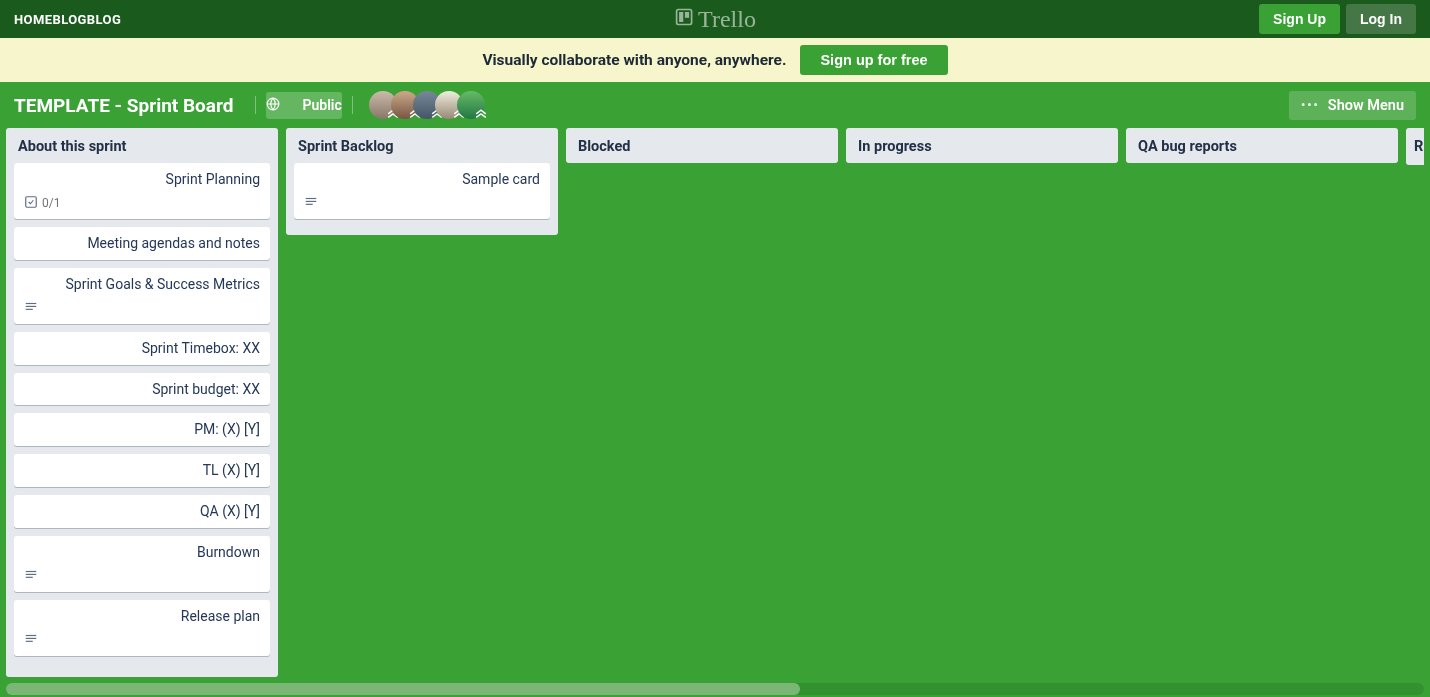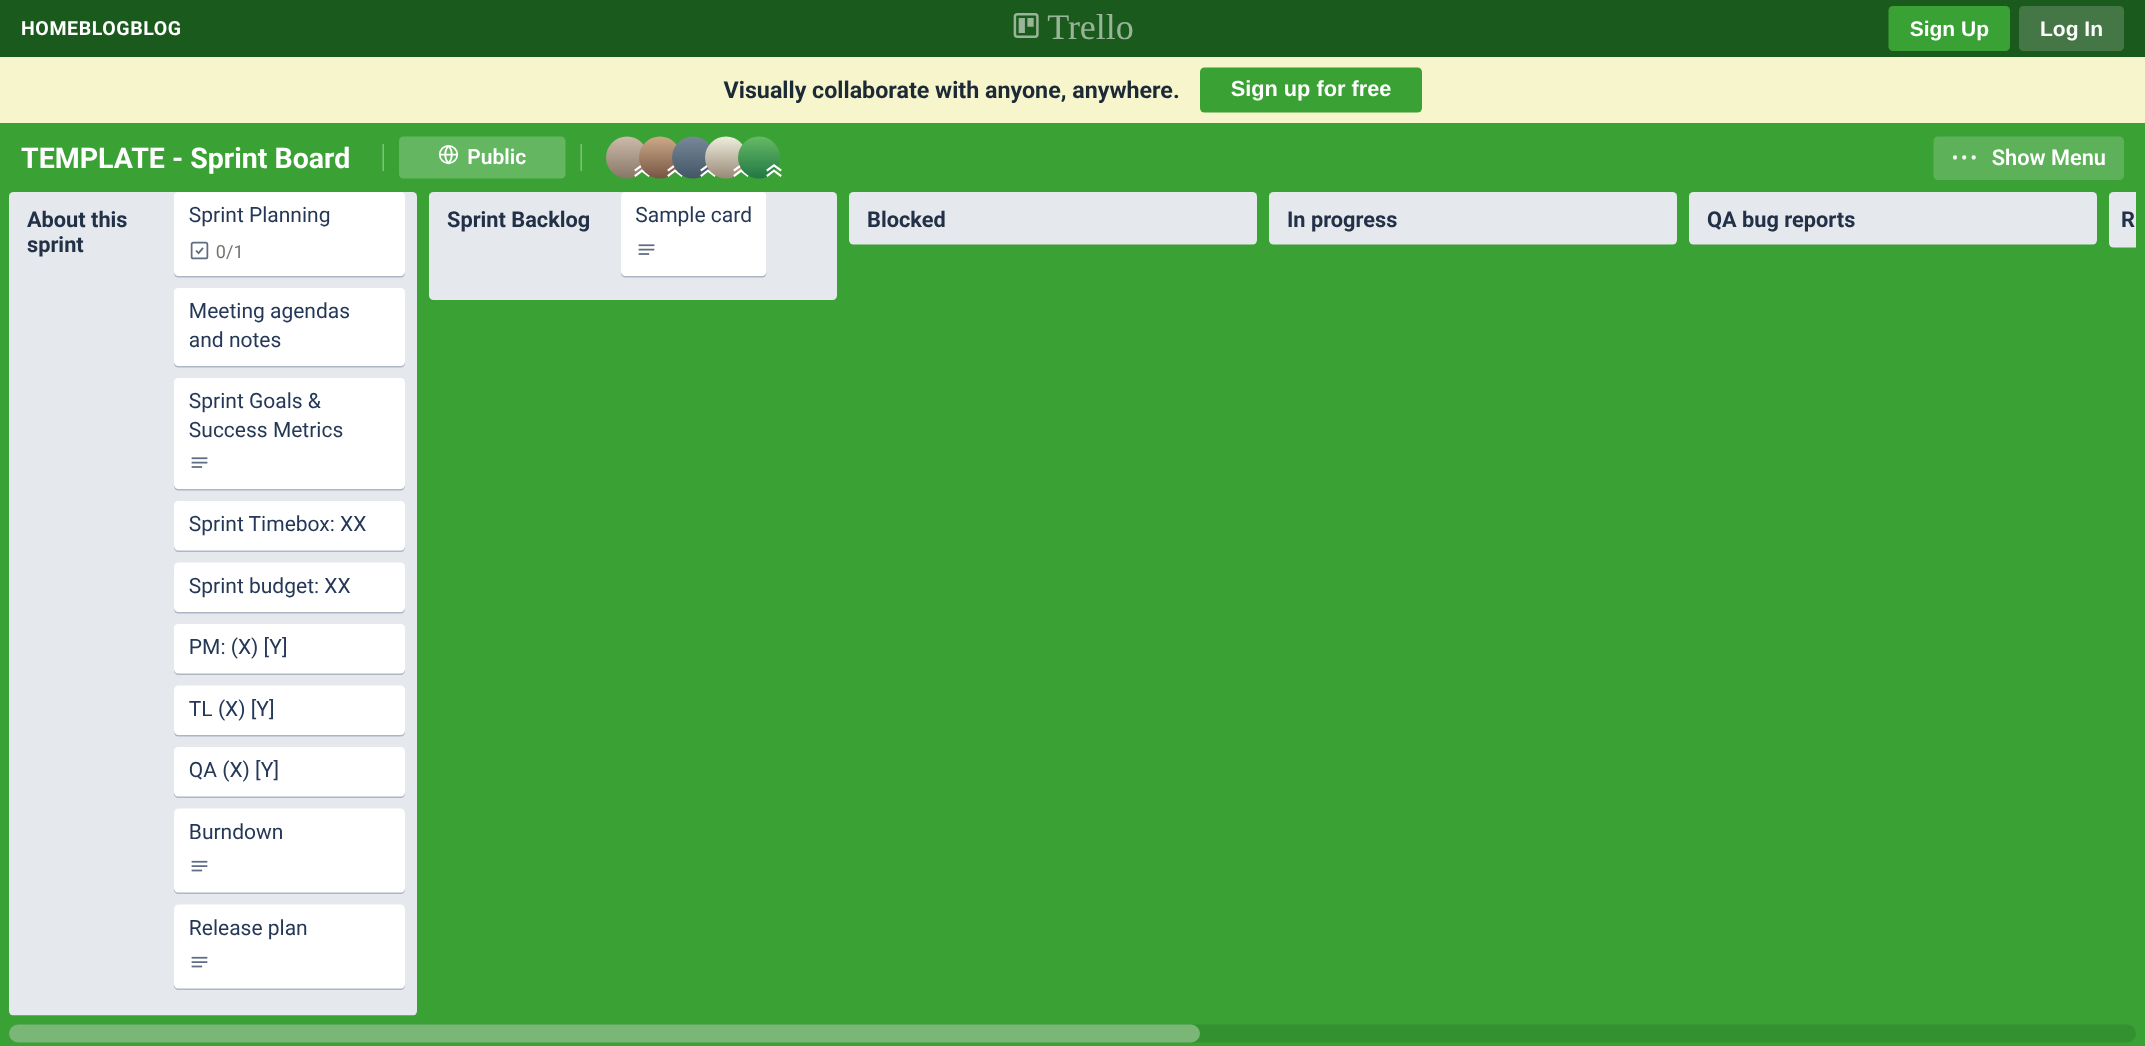"Public" .pill { gap: 5px -> 22px; padding: 5px 26px -> 5px 0 }
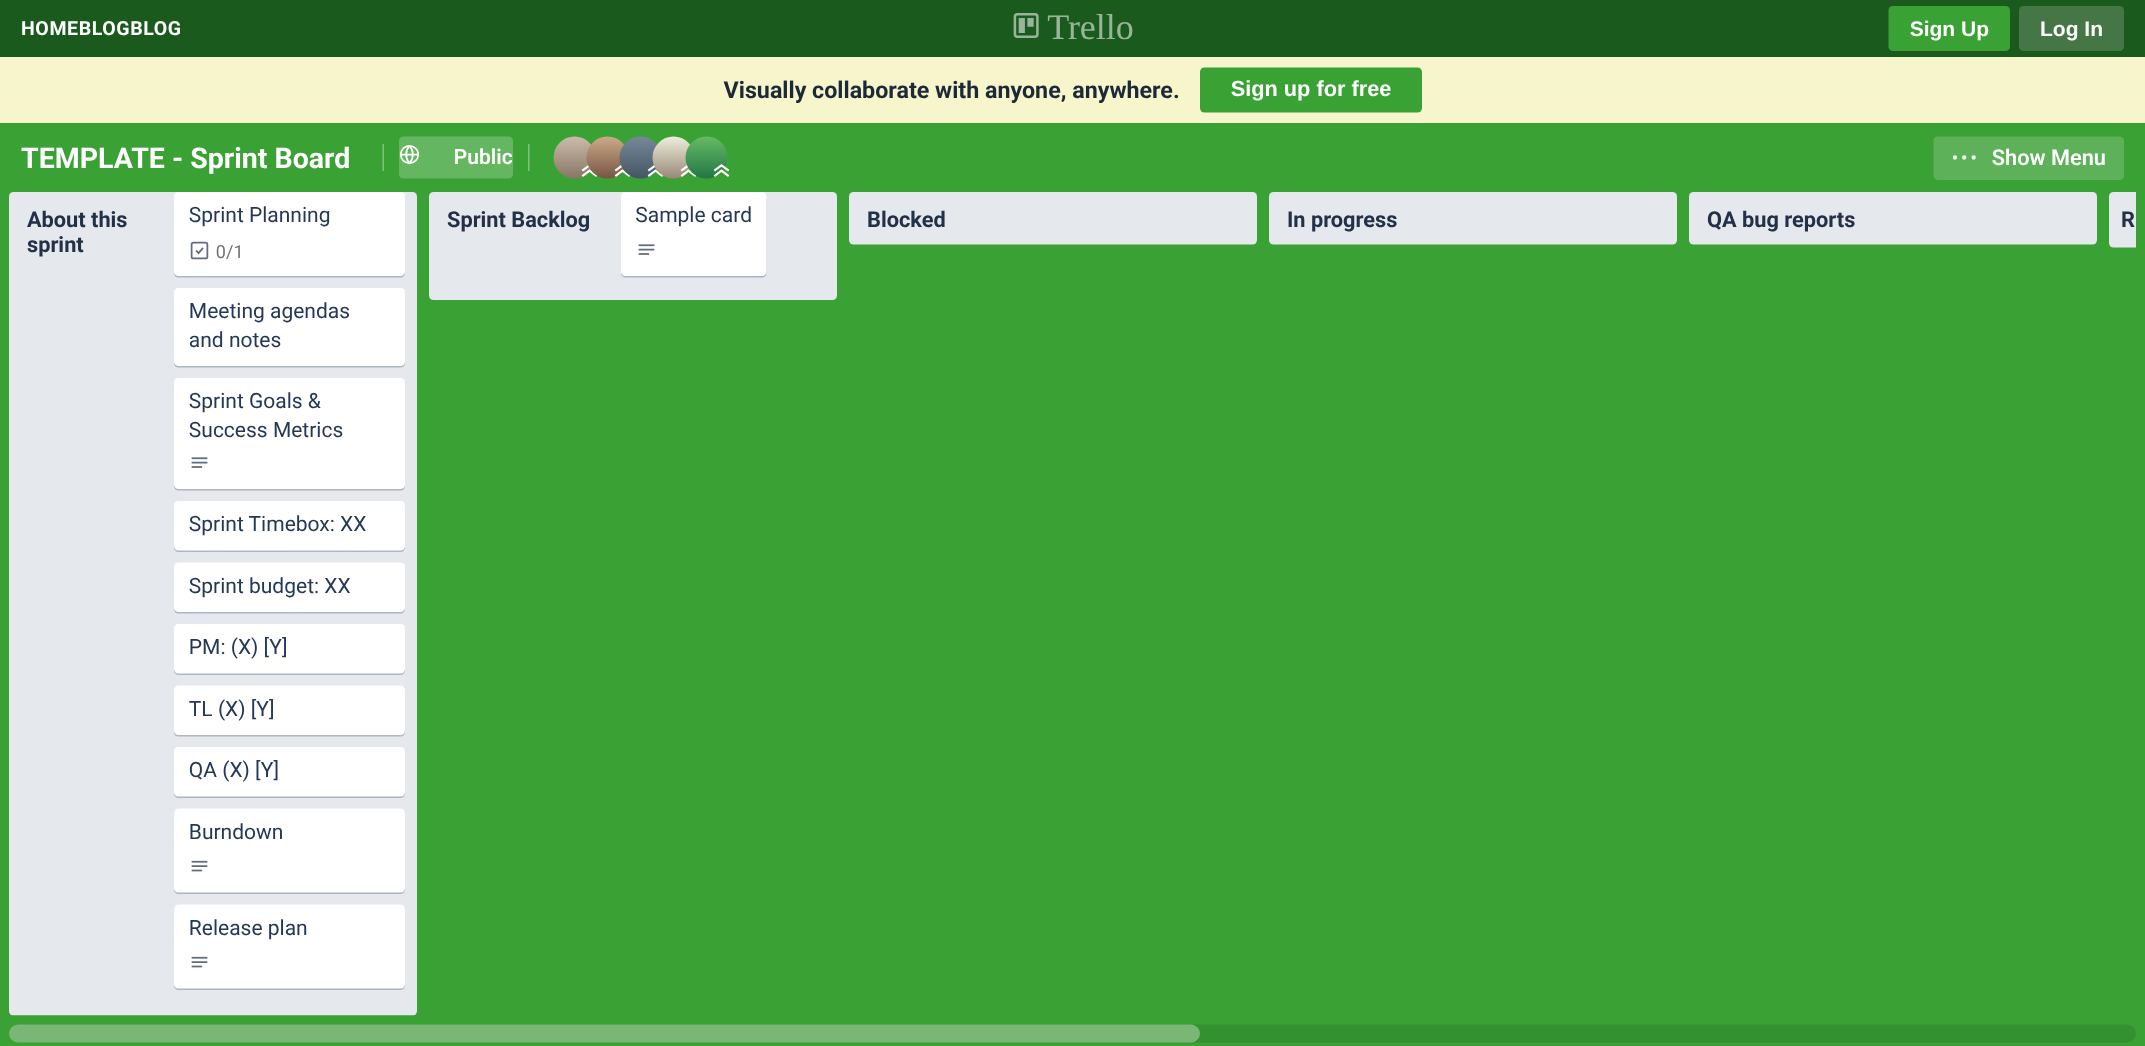"About this sprint" .list { flex-direction: none -> column }
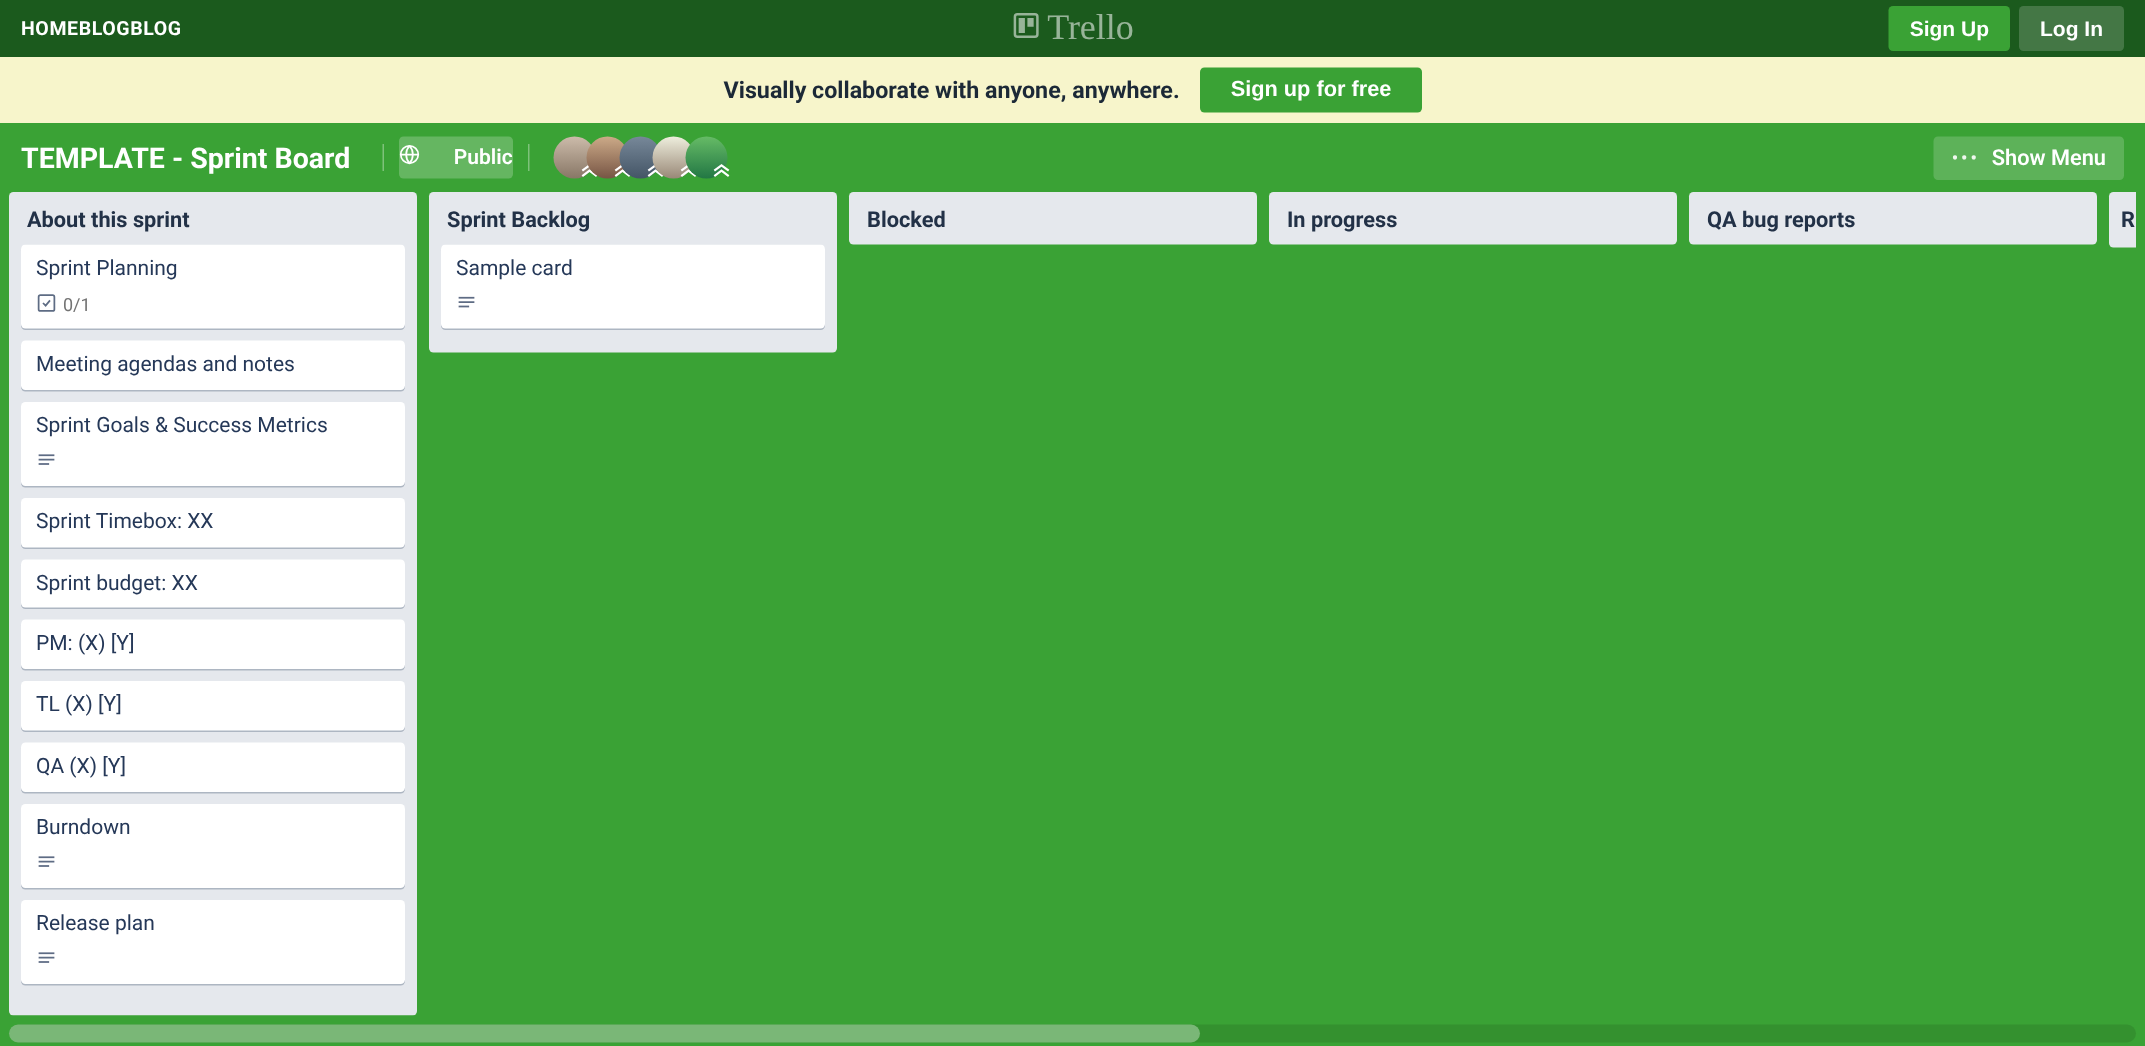"Sprint Planning" .card { text-align: none -> right }
